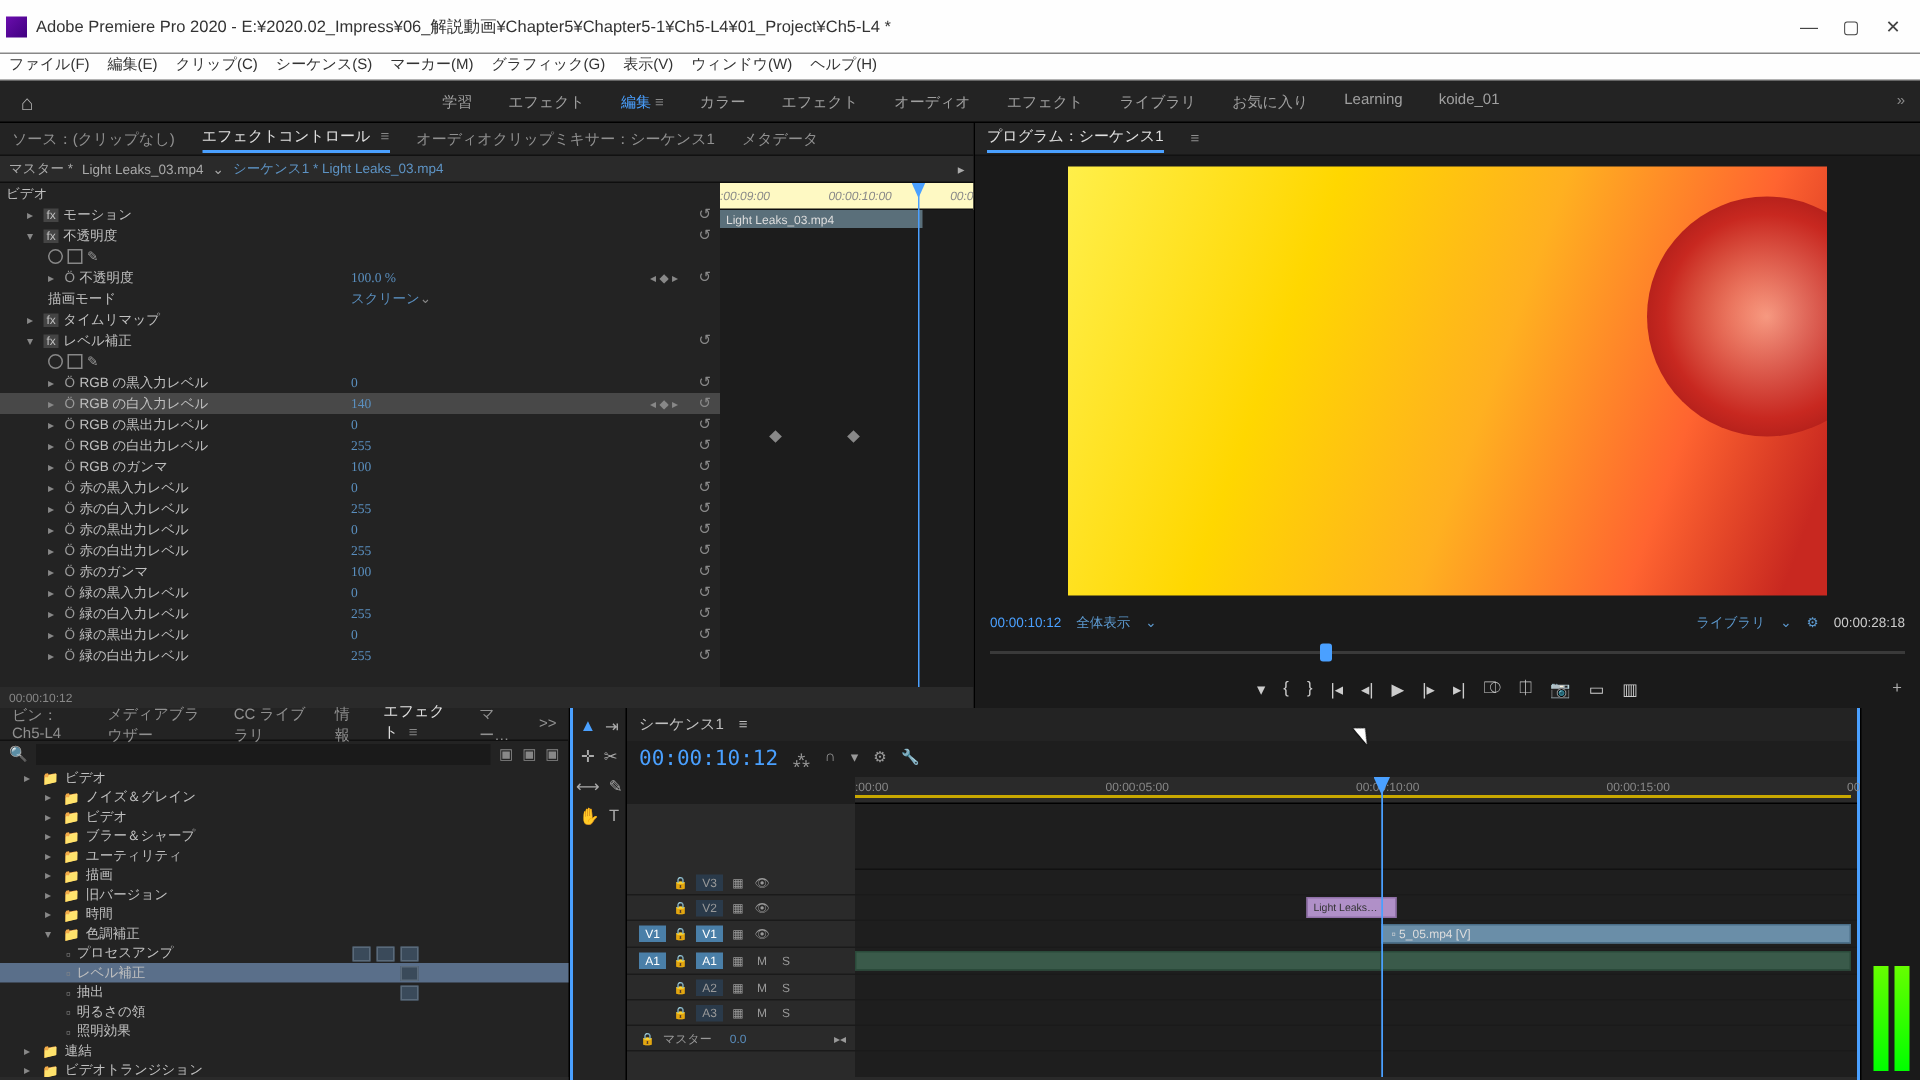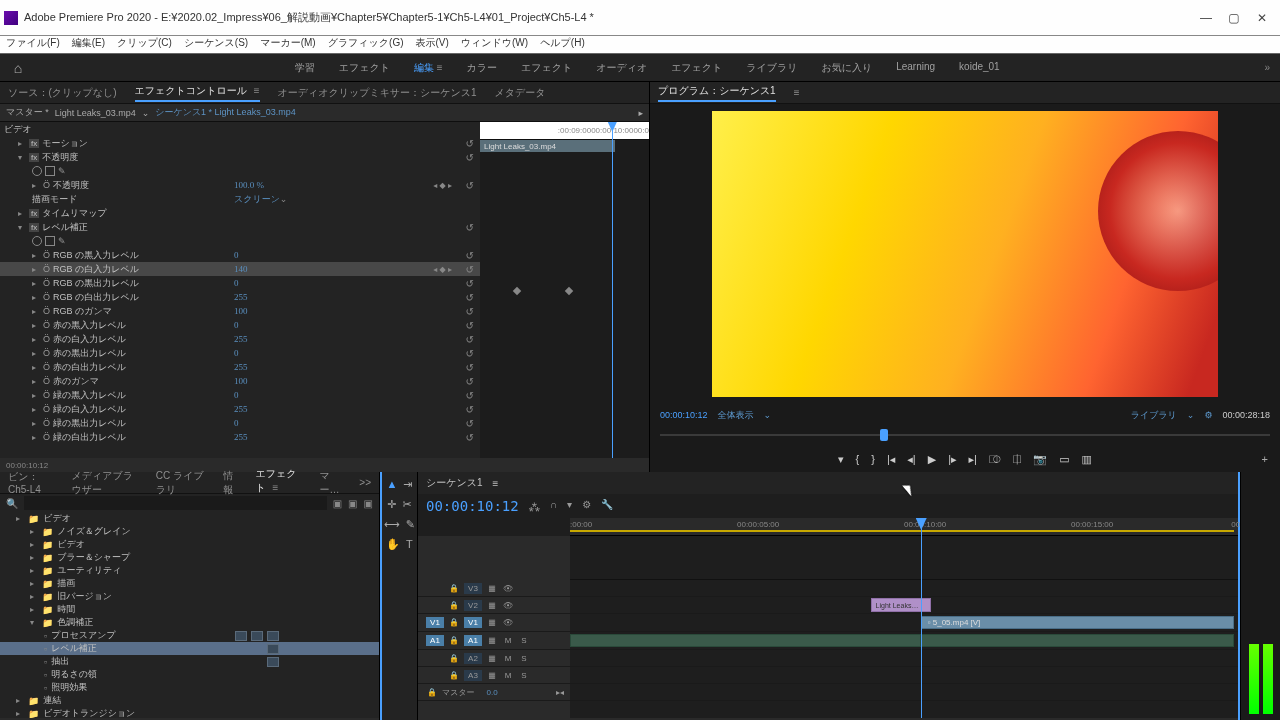":00:09:00" .ts-ruler { background: #ffffff -> #fef9c3; font-style: none -> italic; justify-content: flex-end -> space-between }
